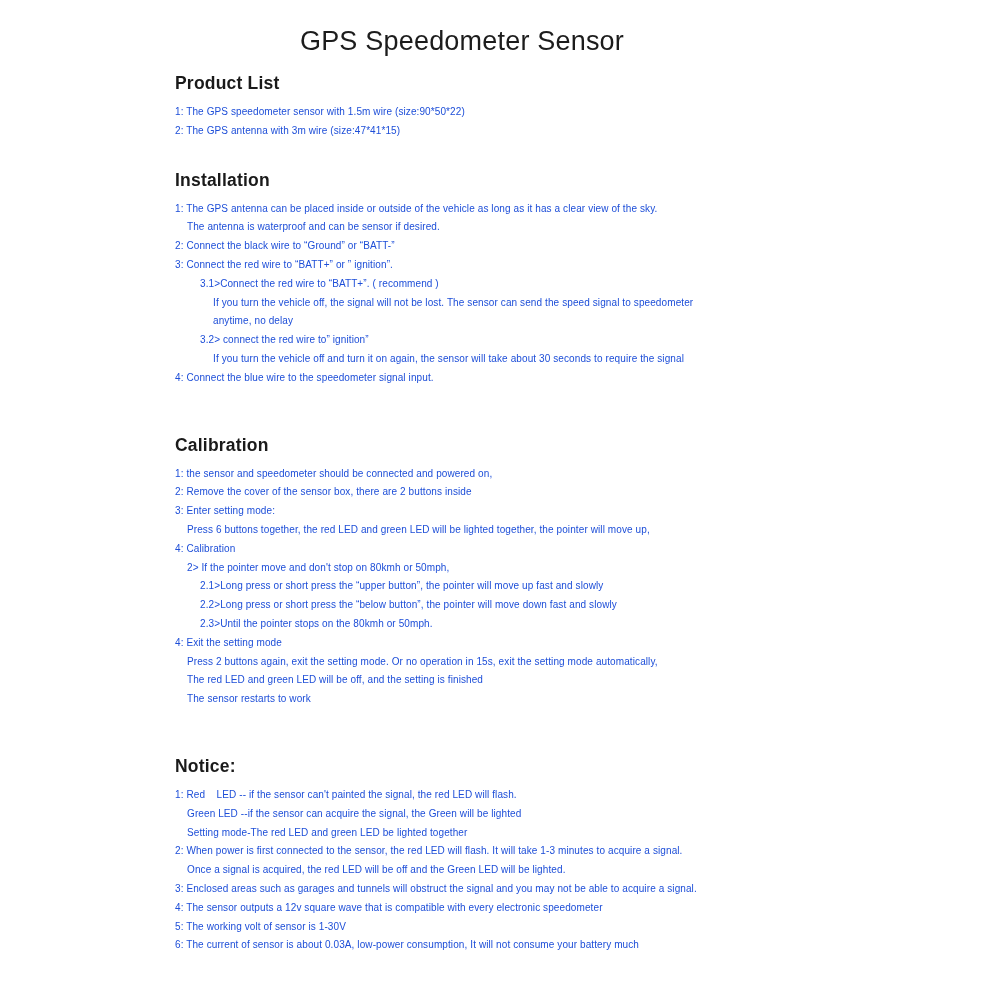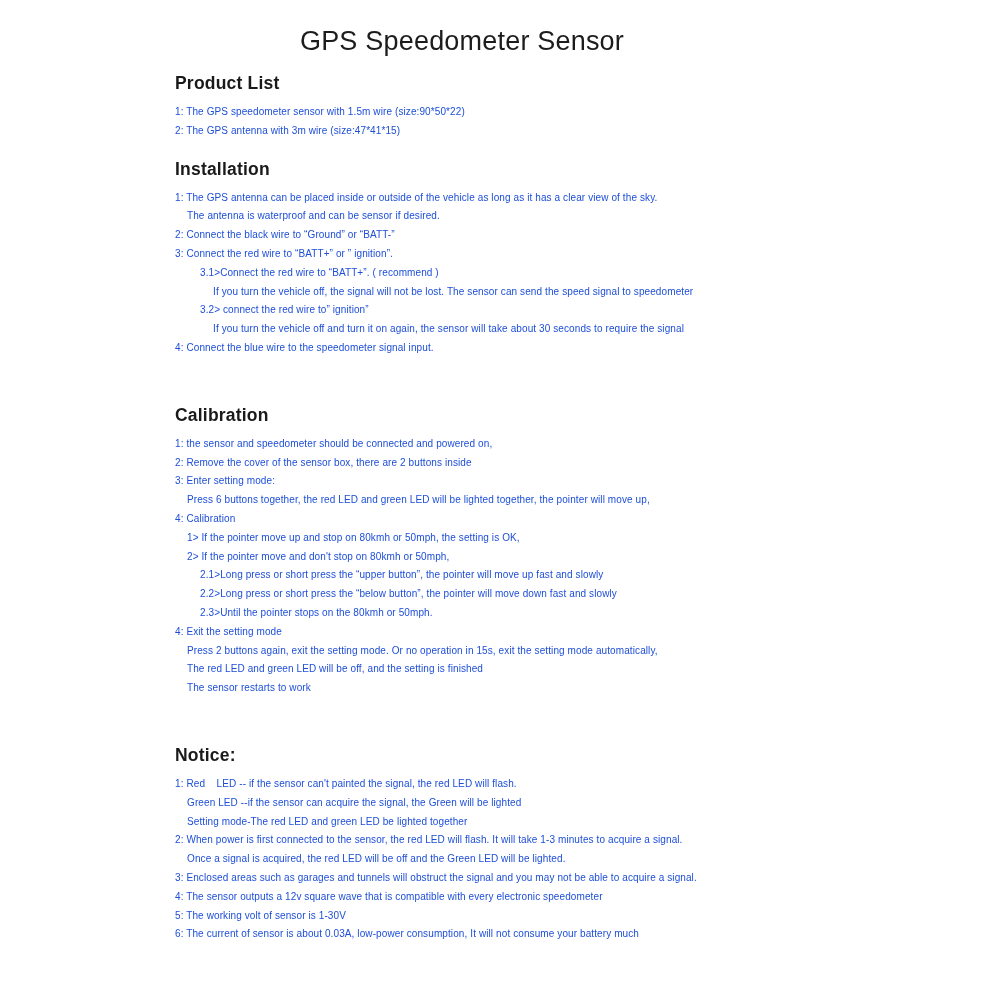"Installation" [data-name="section-installation"] { margin-top: 18px -> 29px }
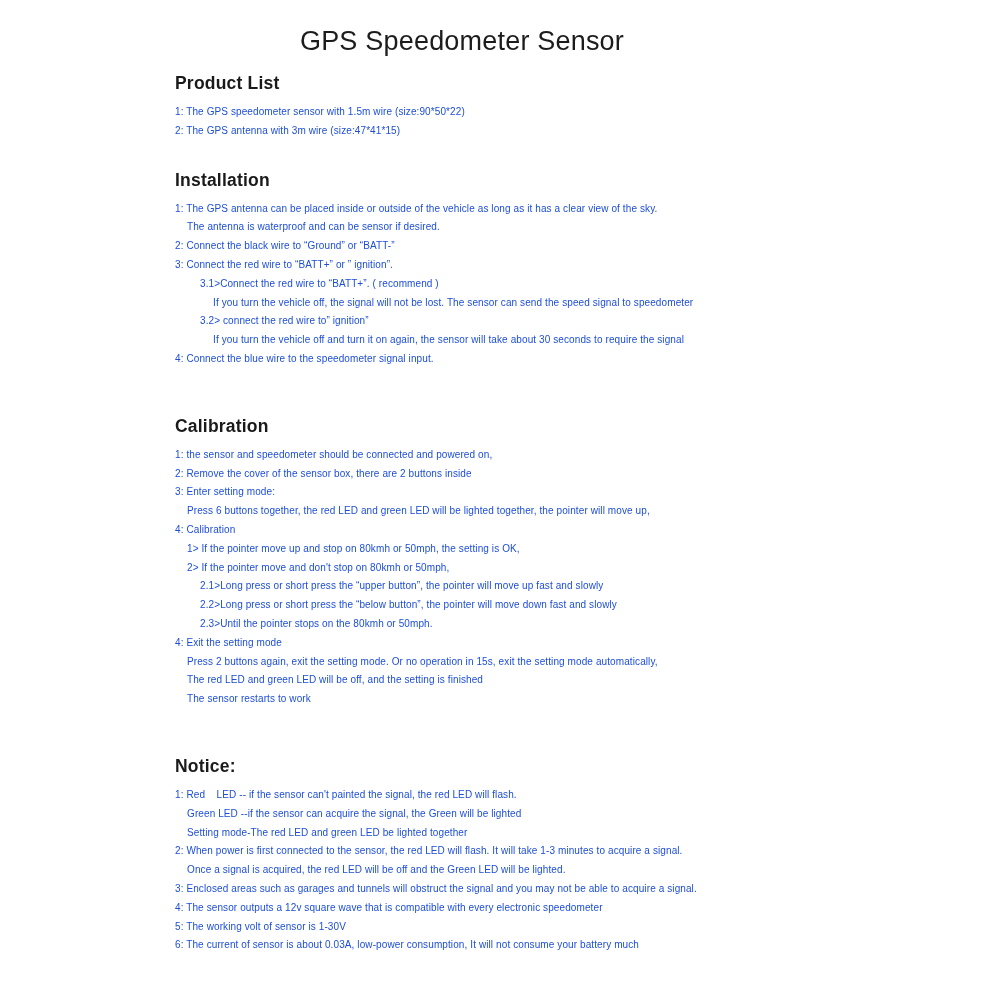"anytime, no delay" div.doc-line { html: none -> <div>anytime, no delay</div> }
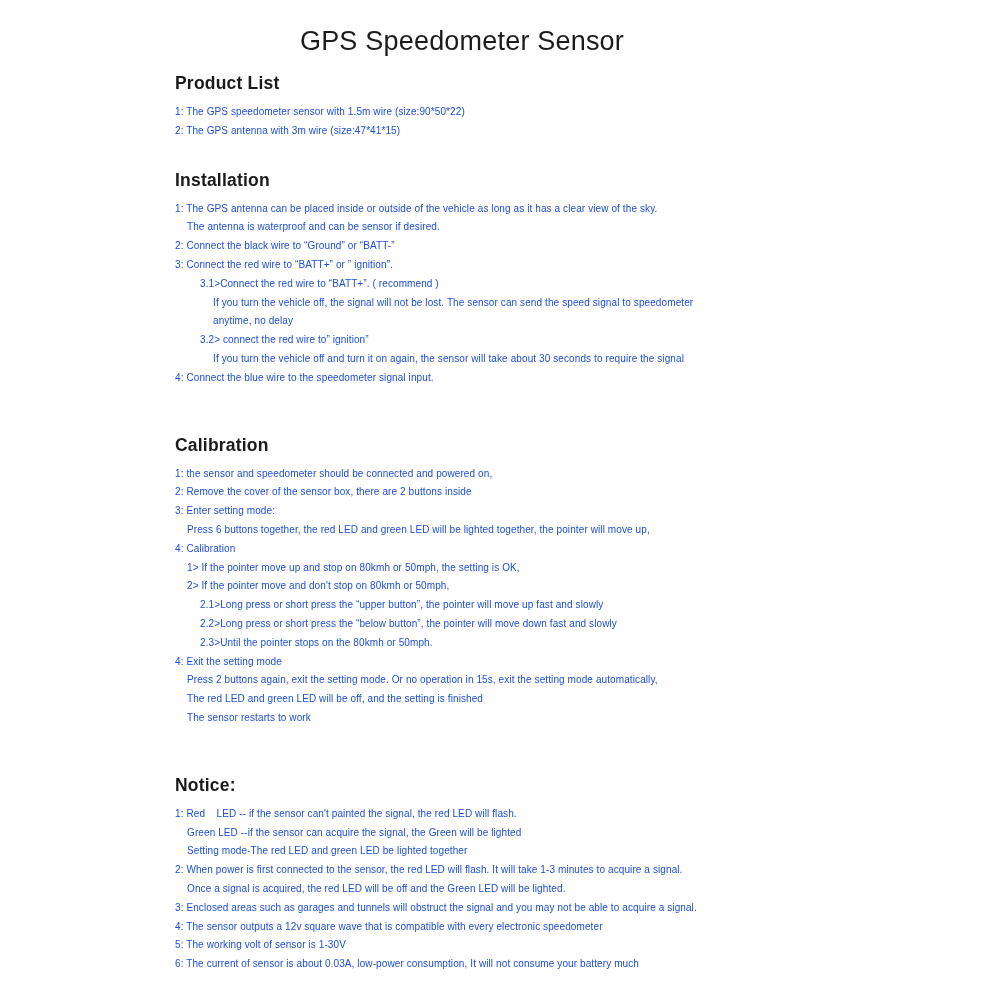"1> If the pointer move" div.doc-line { html: <div>1&gt; If the pointer move up and stop on 80kmh or 50mph, the setting is OK,</div> -> none }
